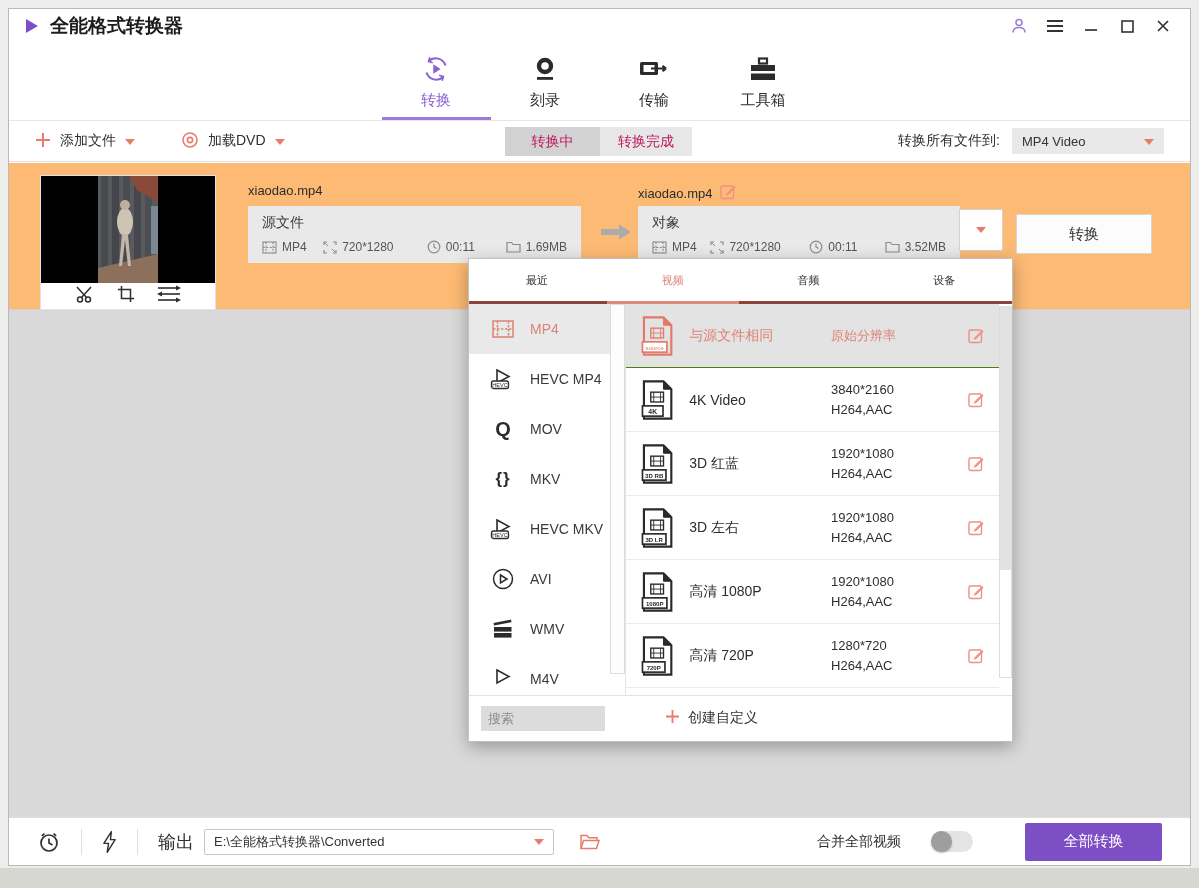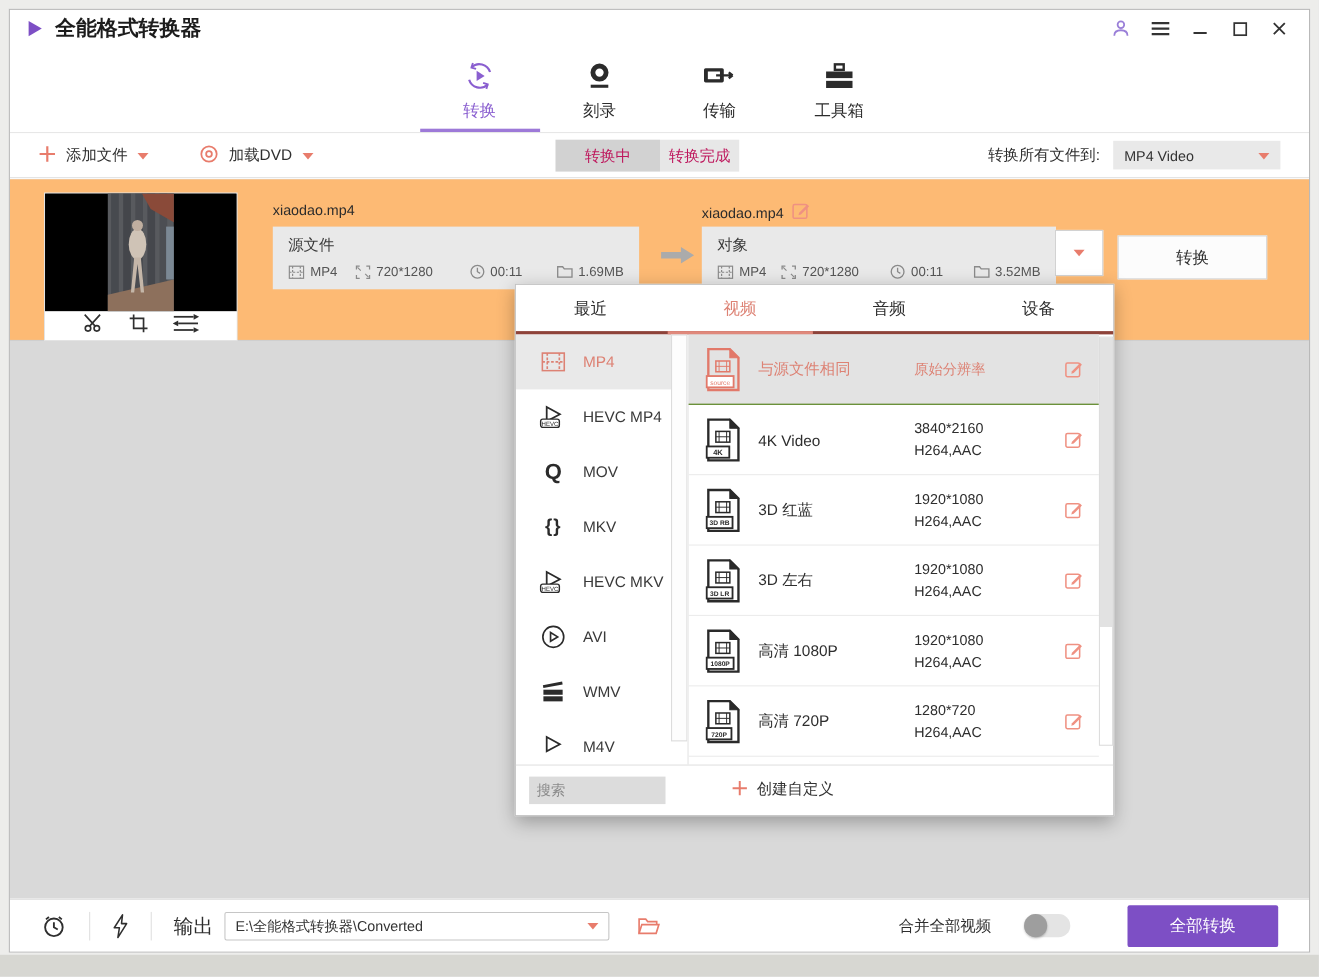"转换完成" .seg.finished { width: 72px -> 92px }
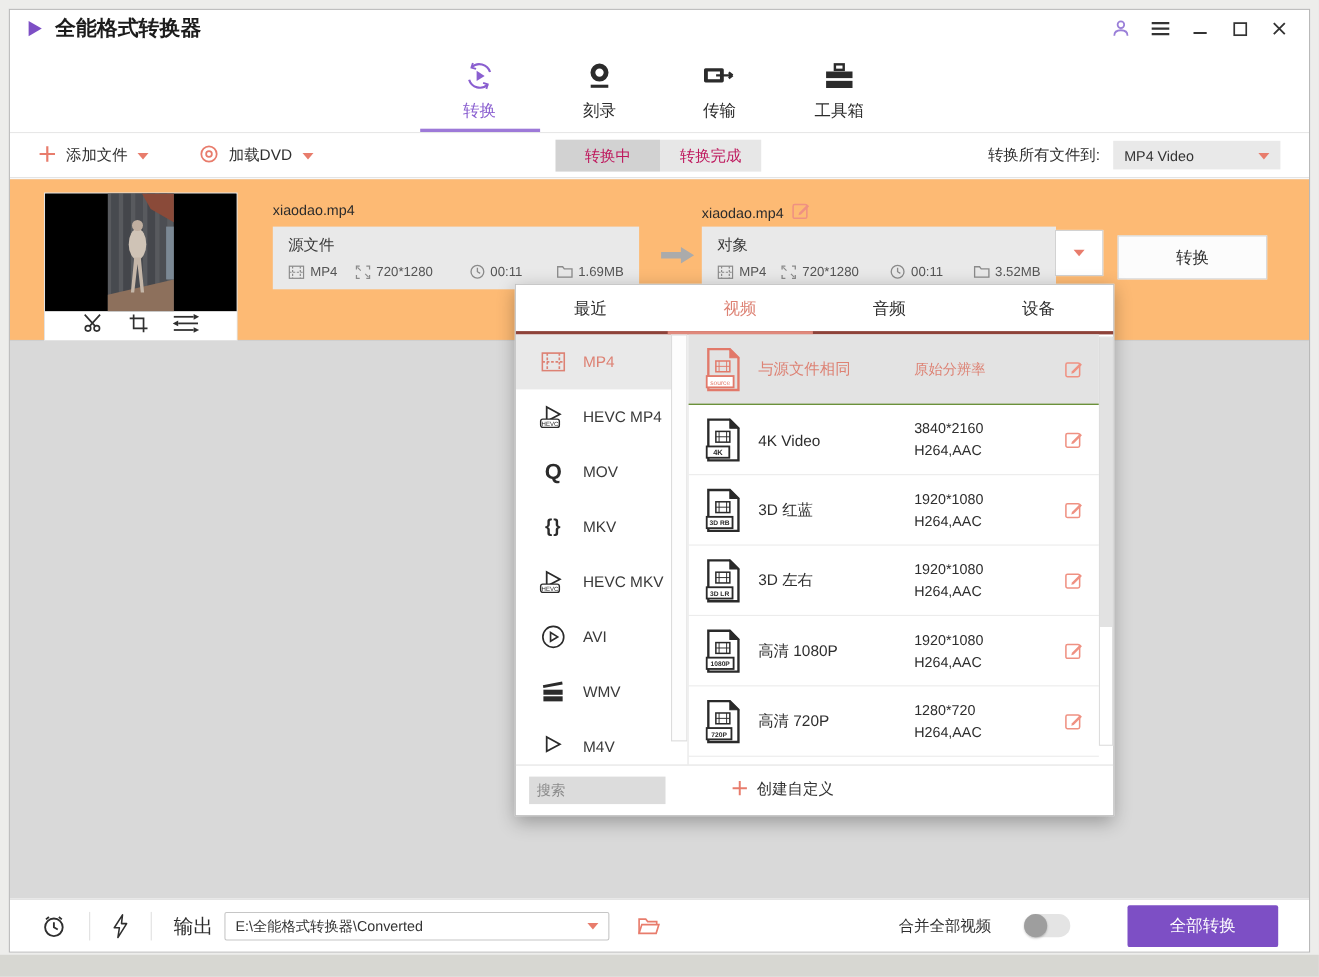"最近" .ptab { font-size: 15px -> 11px }
